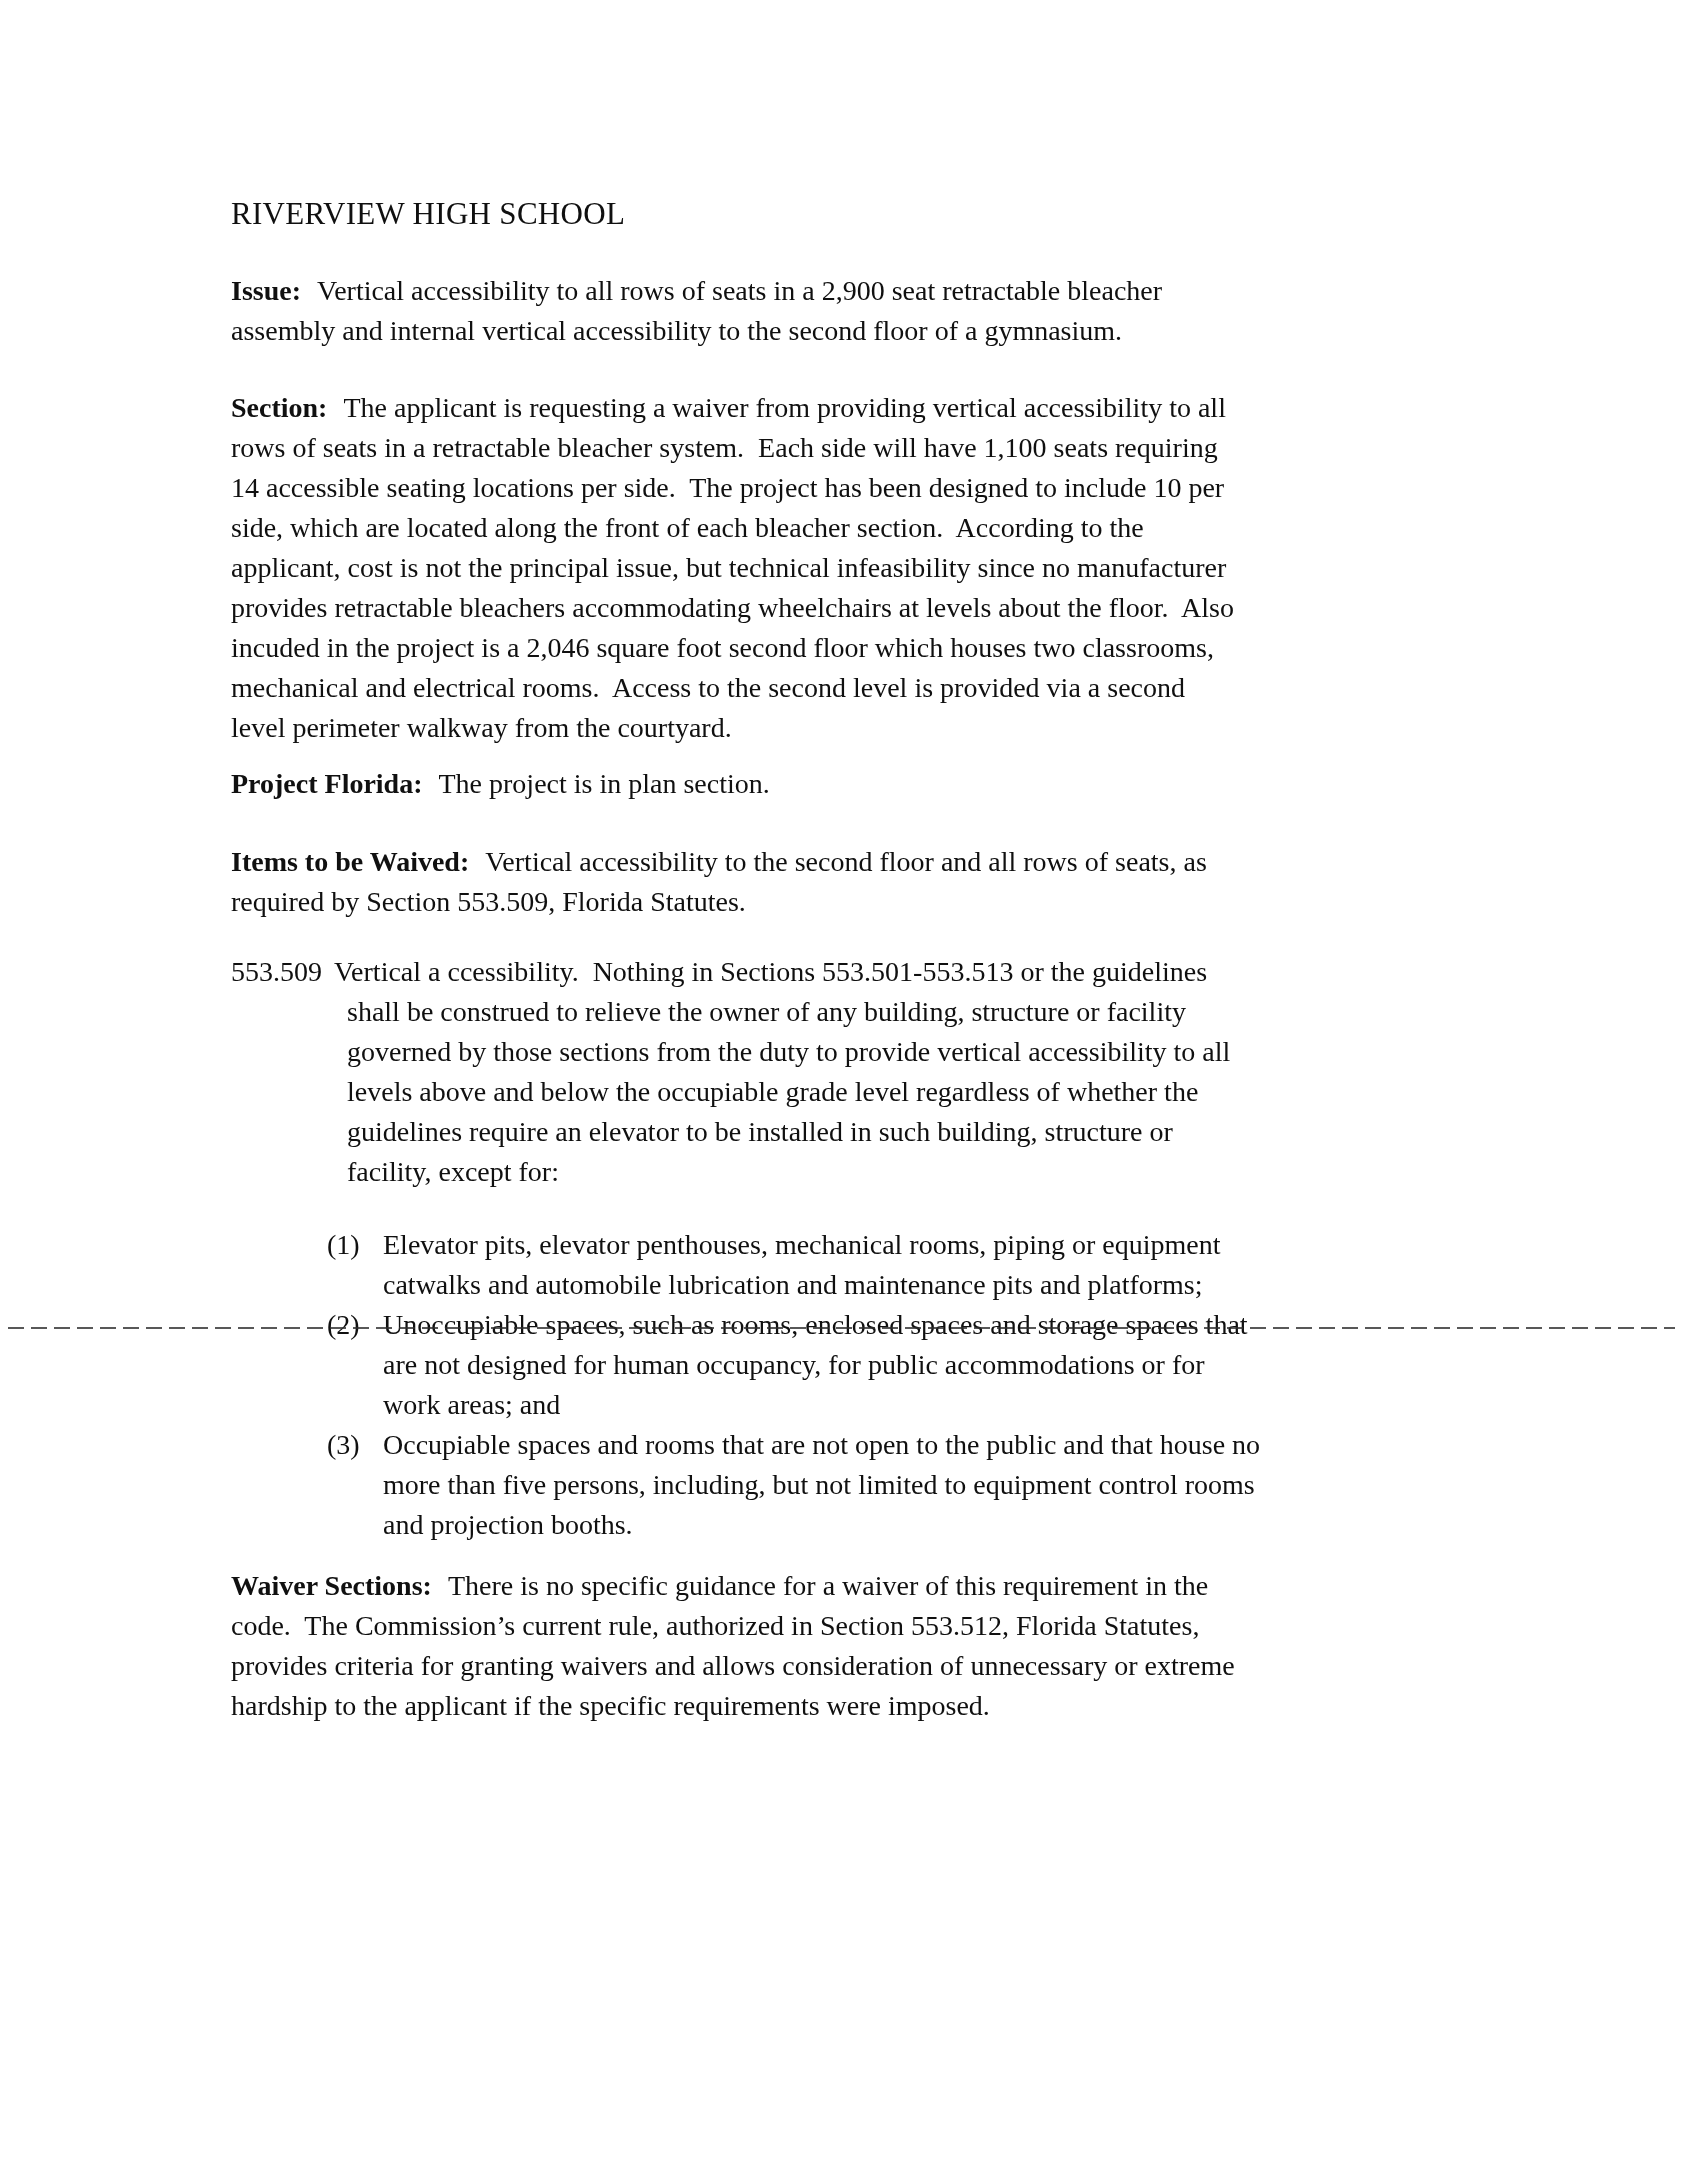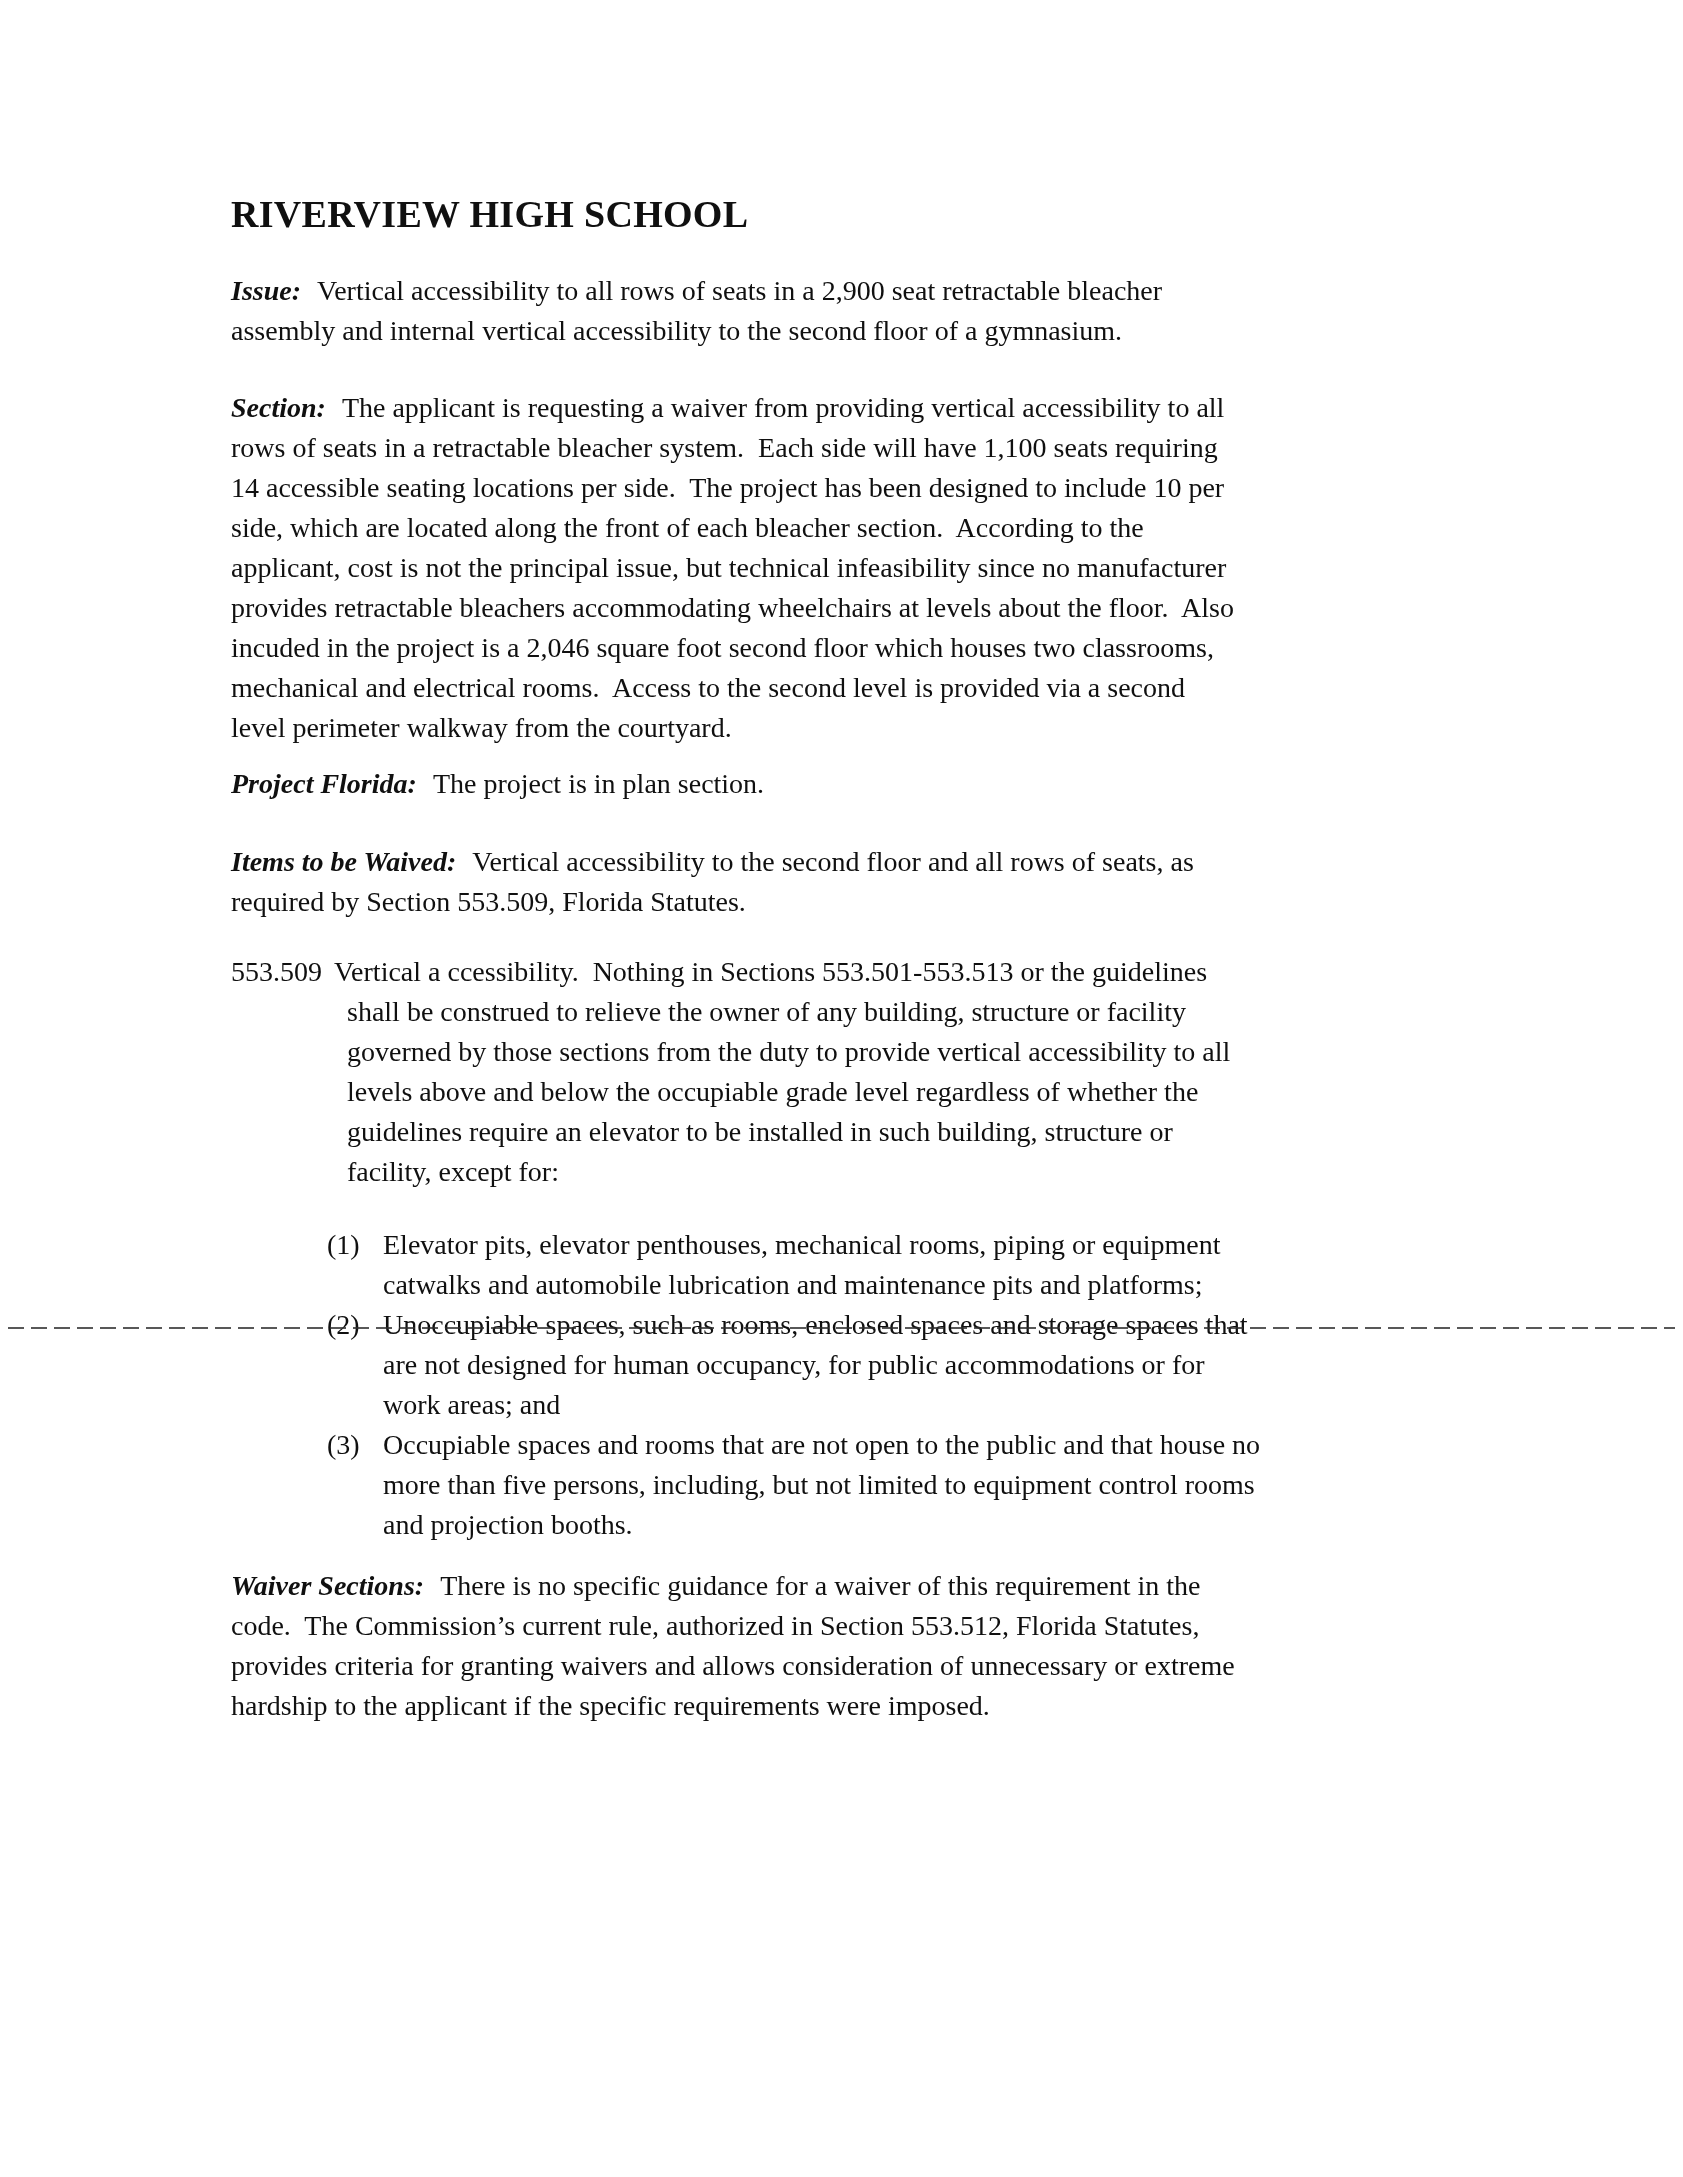"RIVERVIEW HIGH SCHOOL" .title { font-size: 38px -> 31px; font-weight: bold -> normal }
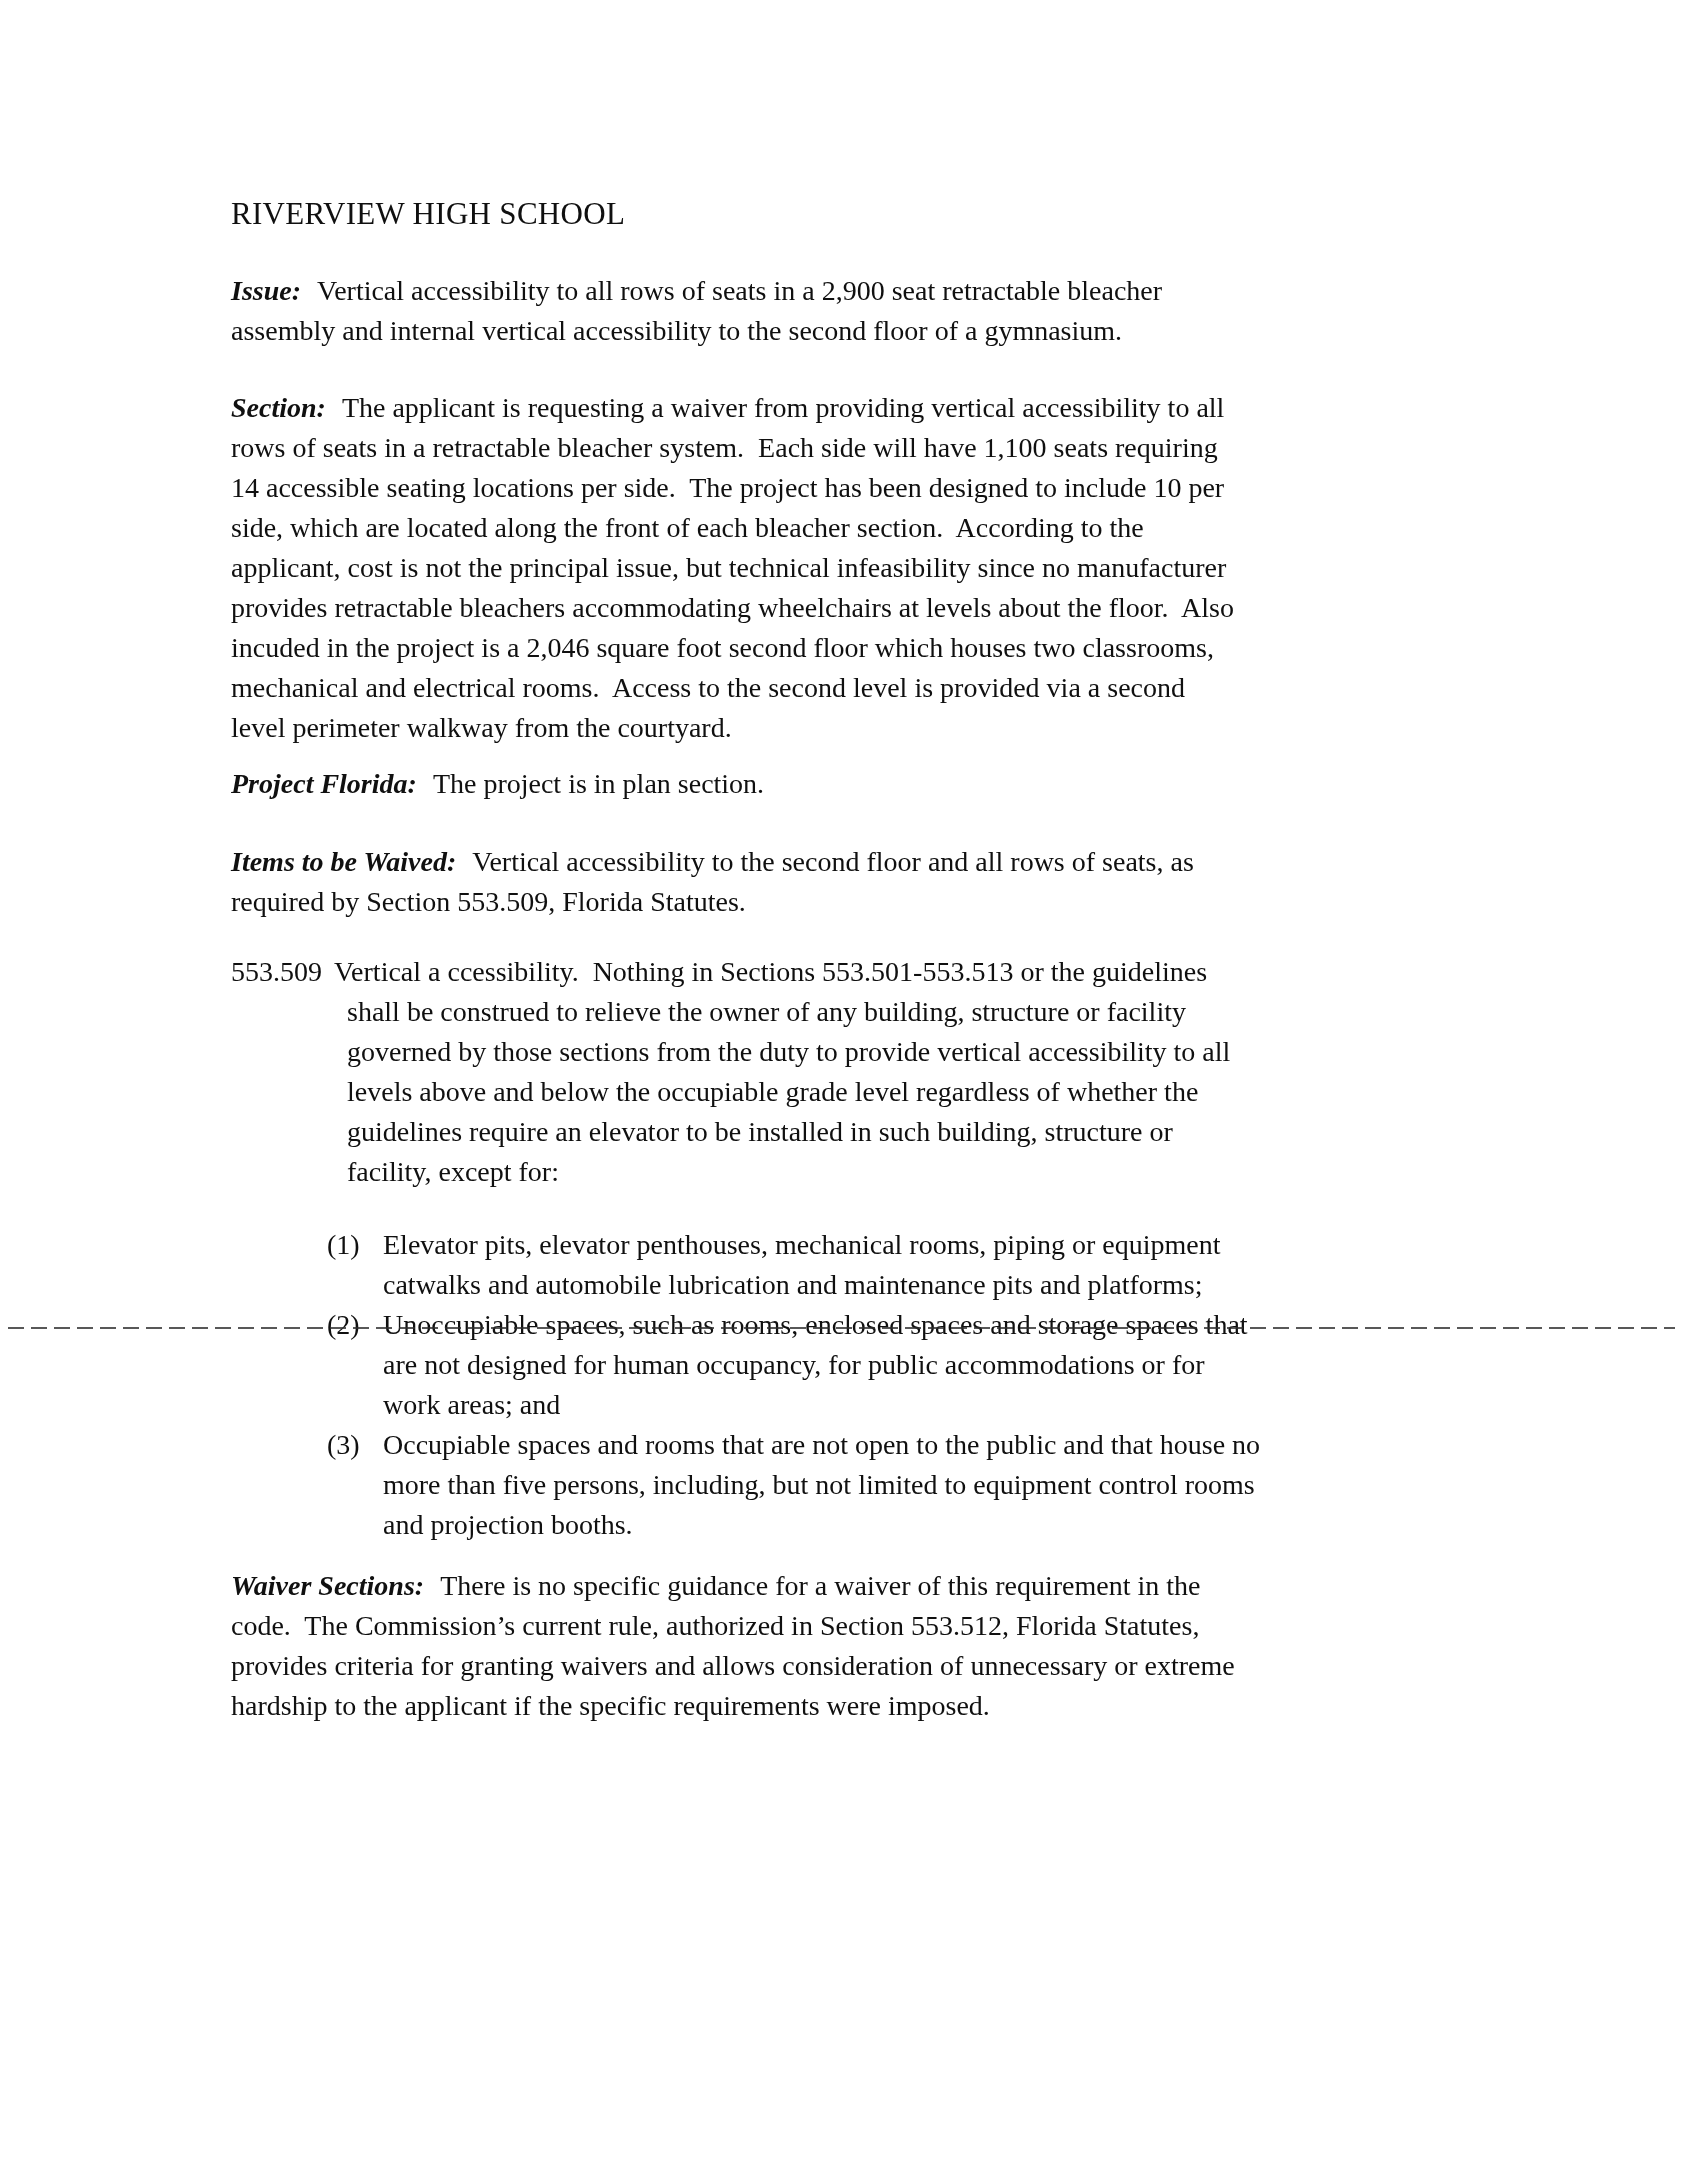"Issue:" .lbl { font-style: italic -> none }
